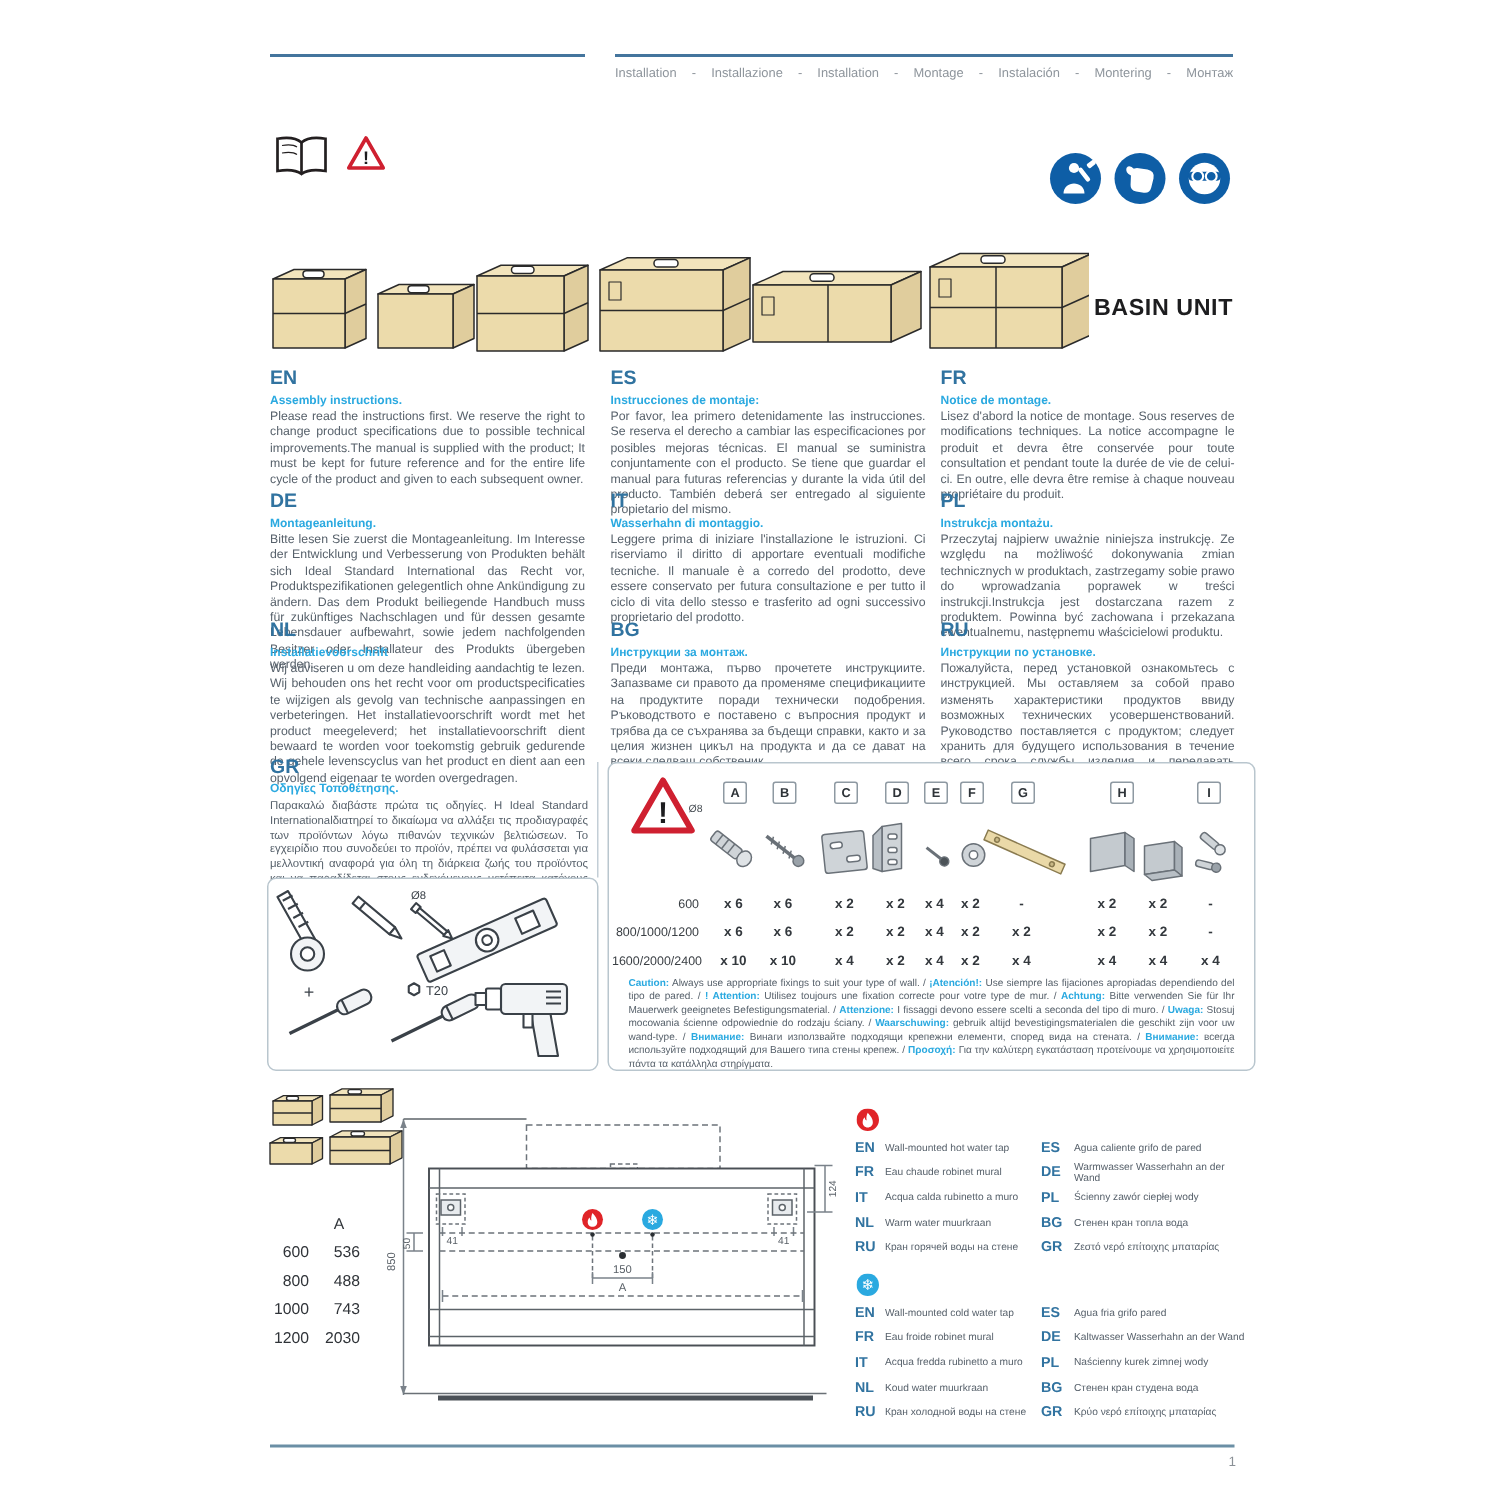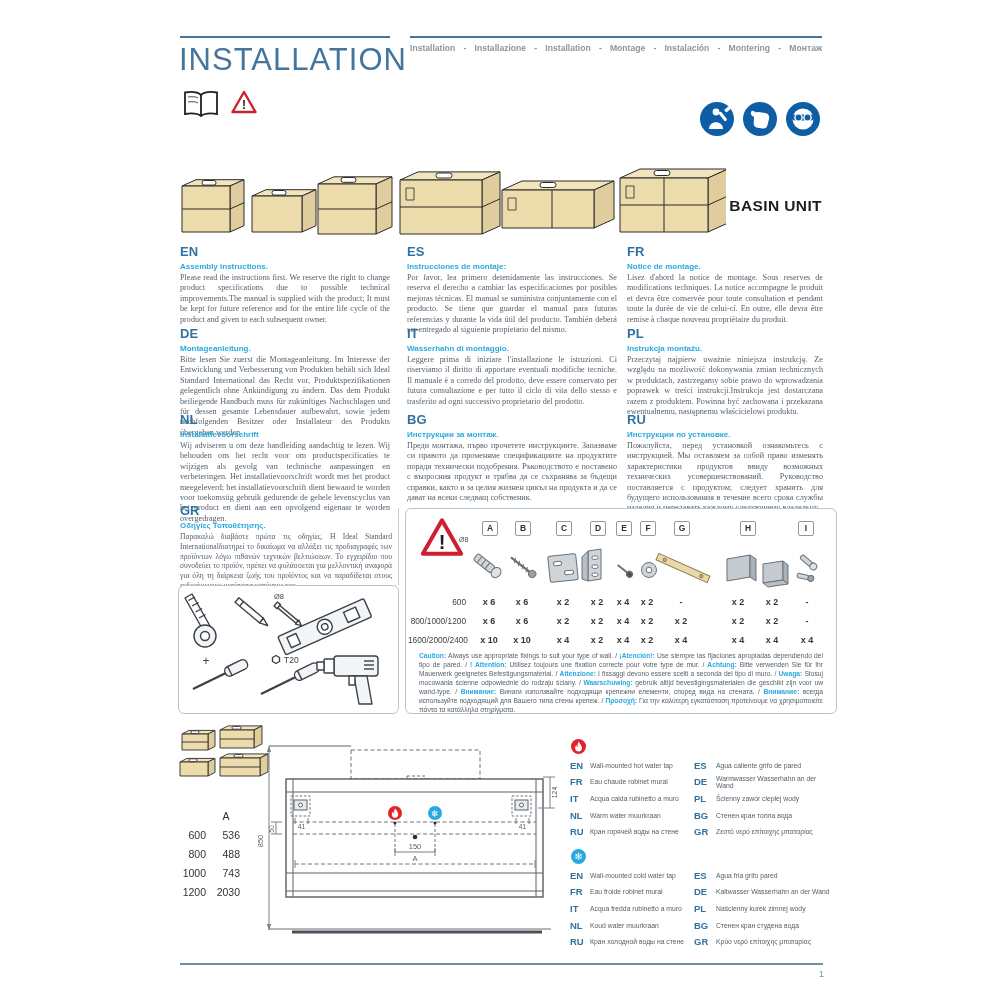"INSTALLATION" div.title { html: <div>INSTALLATION</div> -> none }
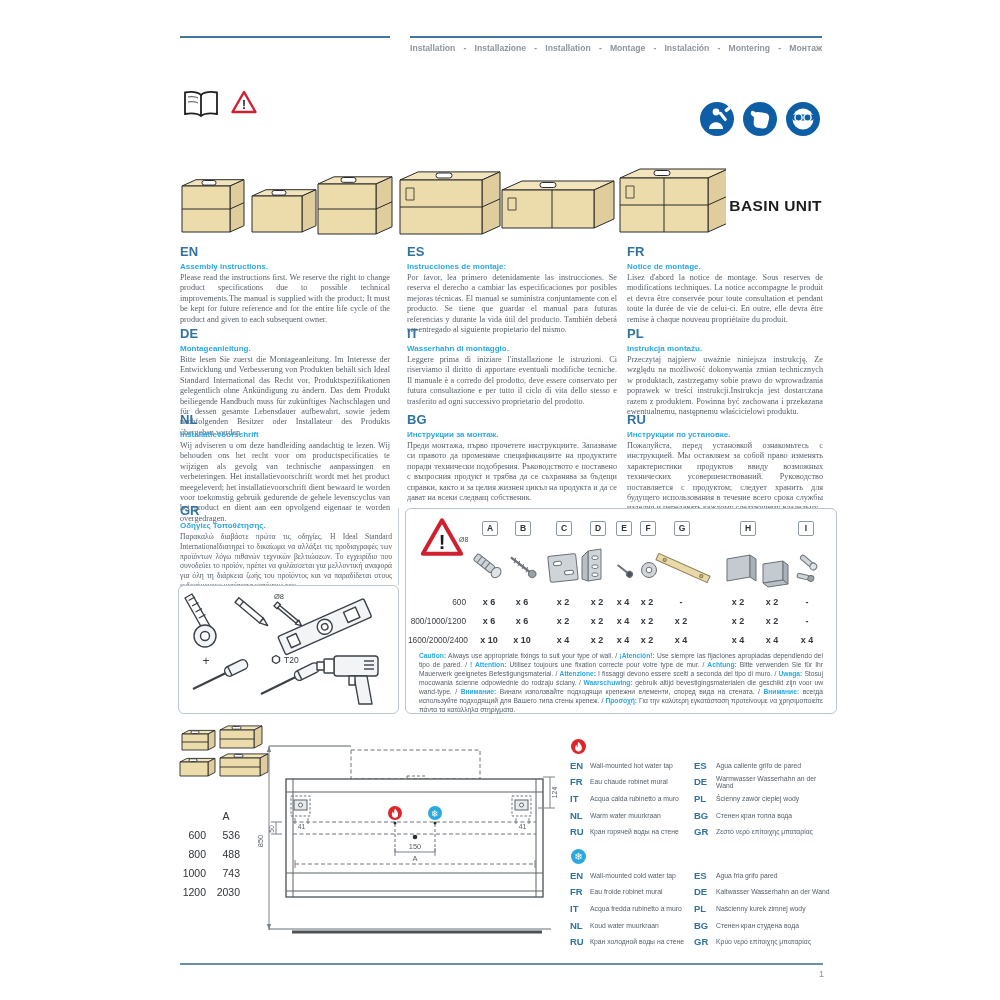"Installation - Installazione -" .subt { font-weight: bold -> none }
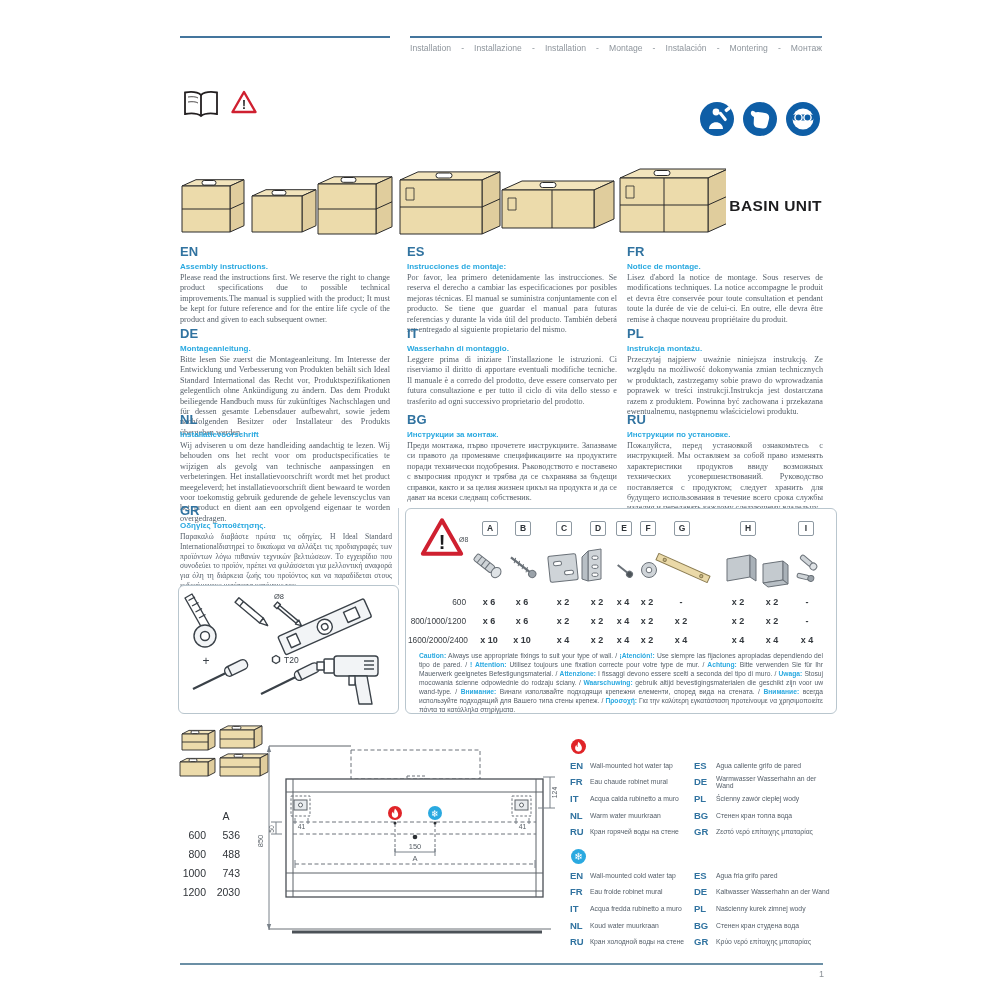"Please read the instructions first." .lang-body { font-family: Liberation Serif, serif -> none }
